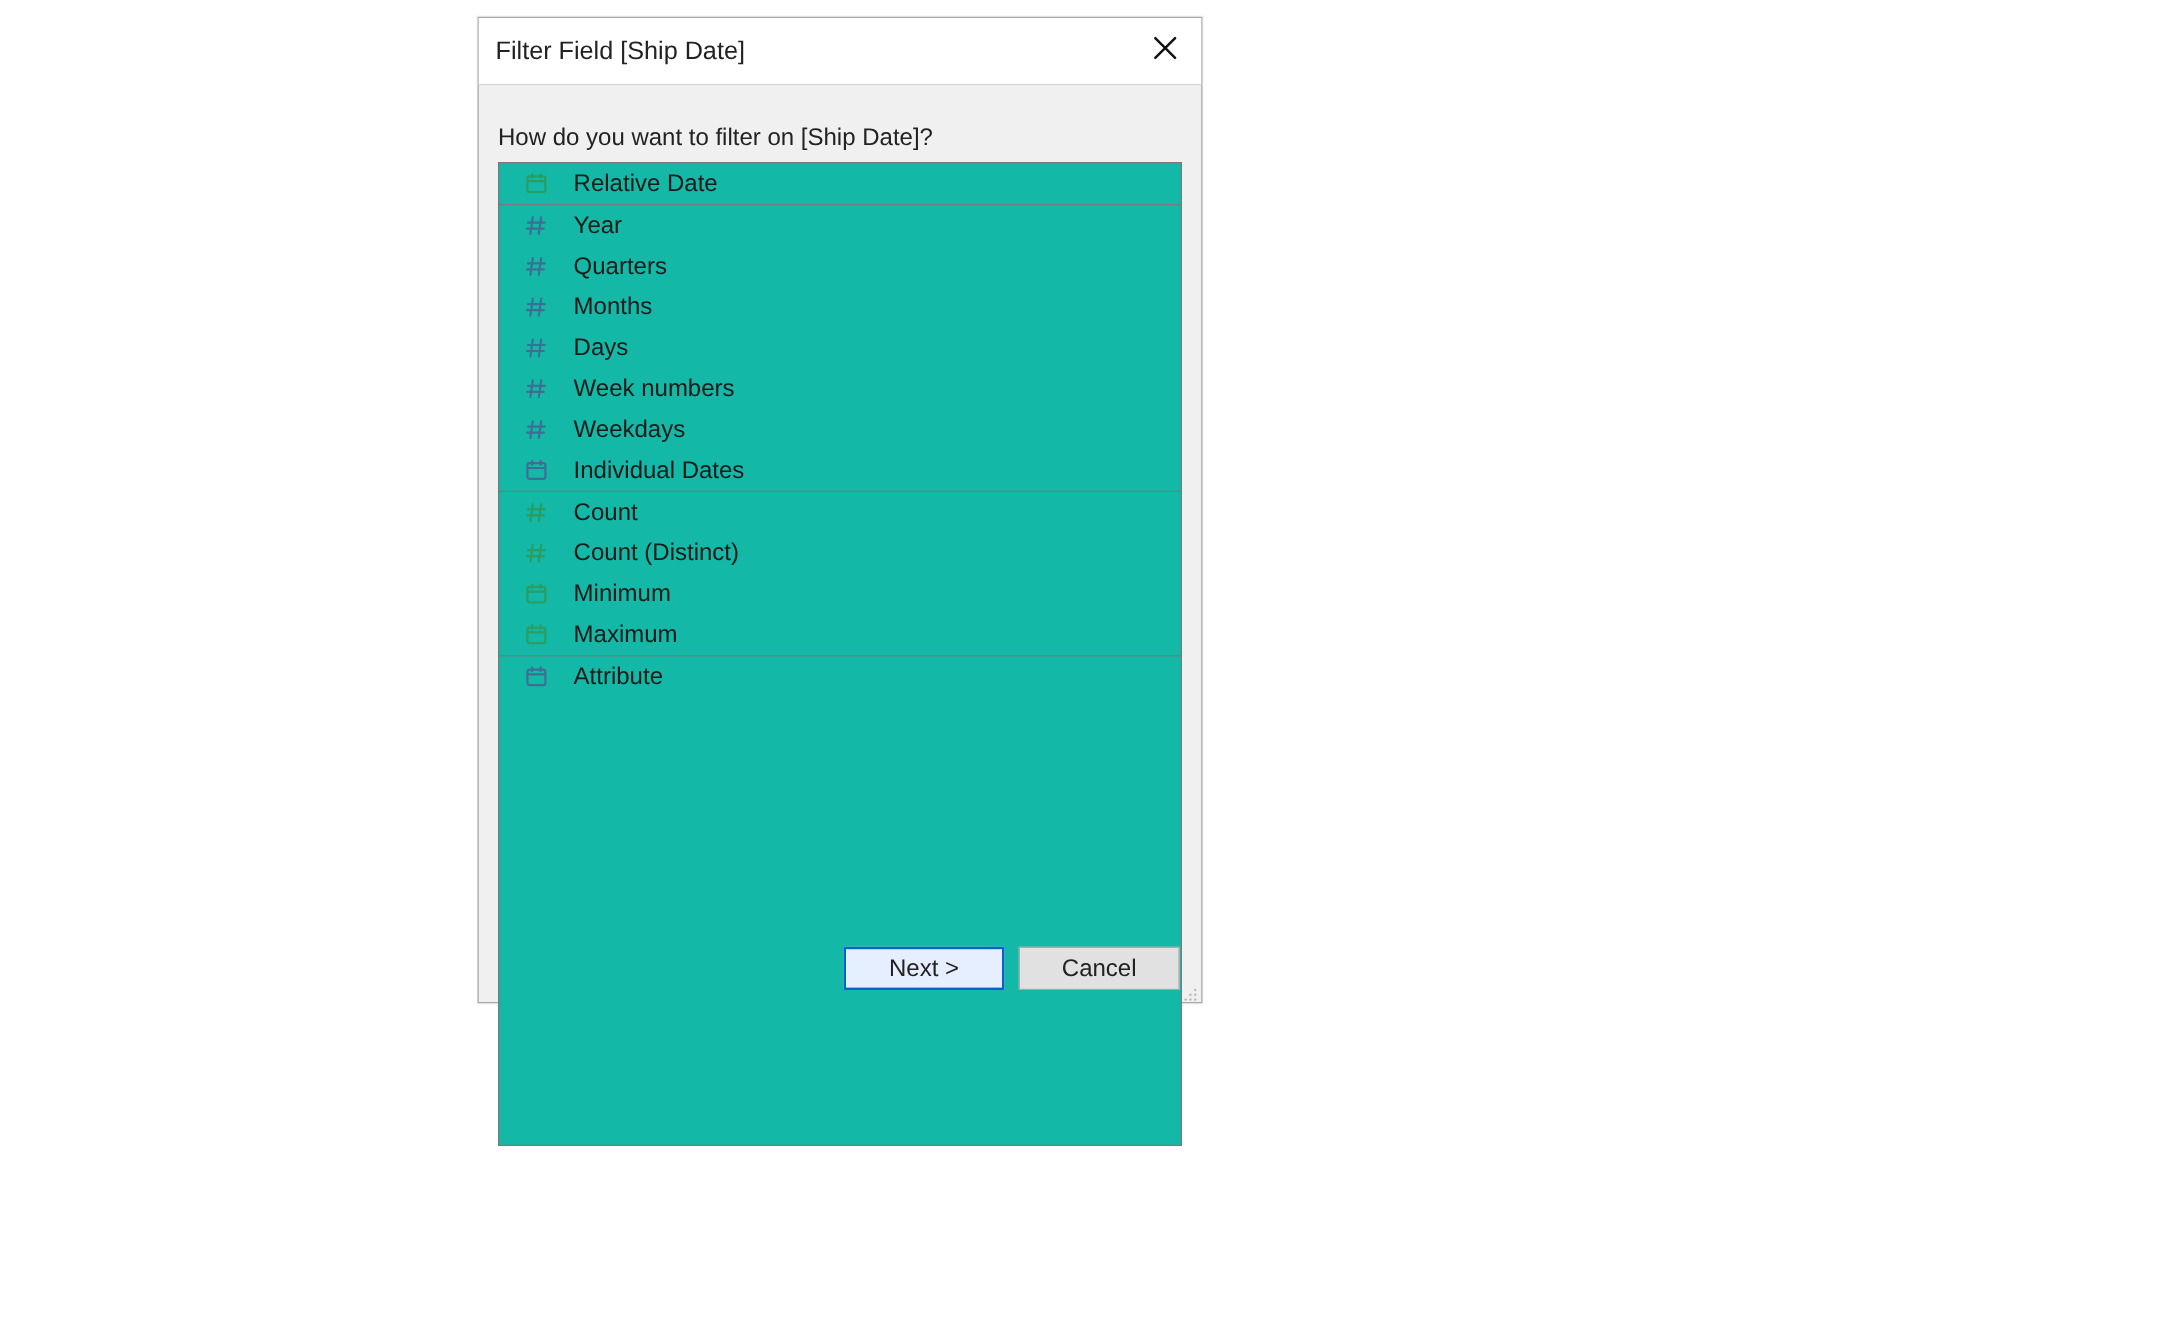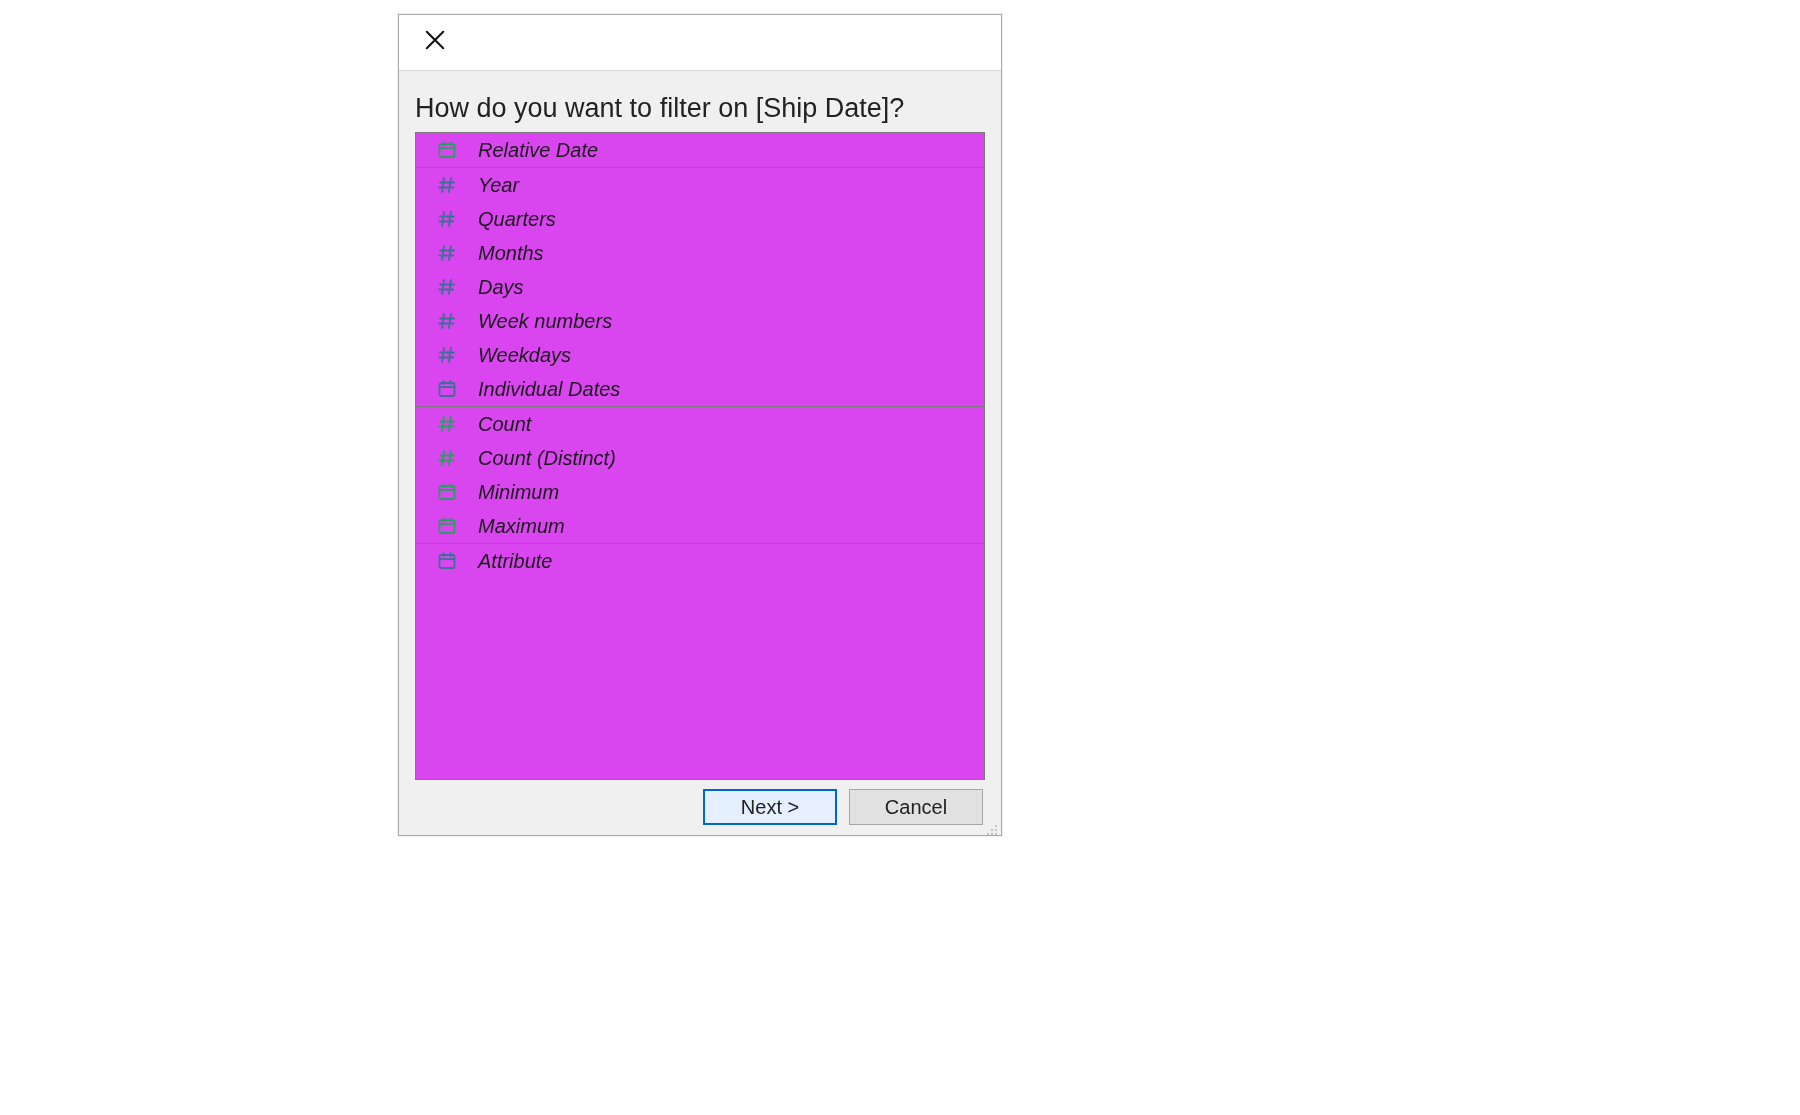"Filter Field [Ship Date]" div.title { html: none -> <div>Filter Field [Ship Date]</div> }
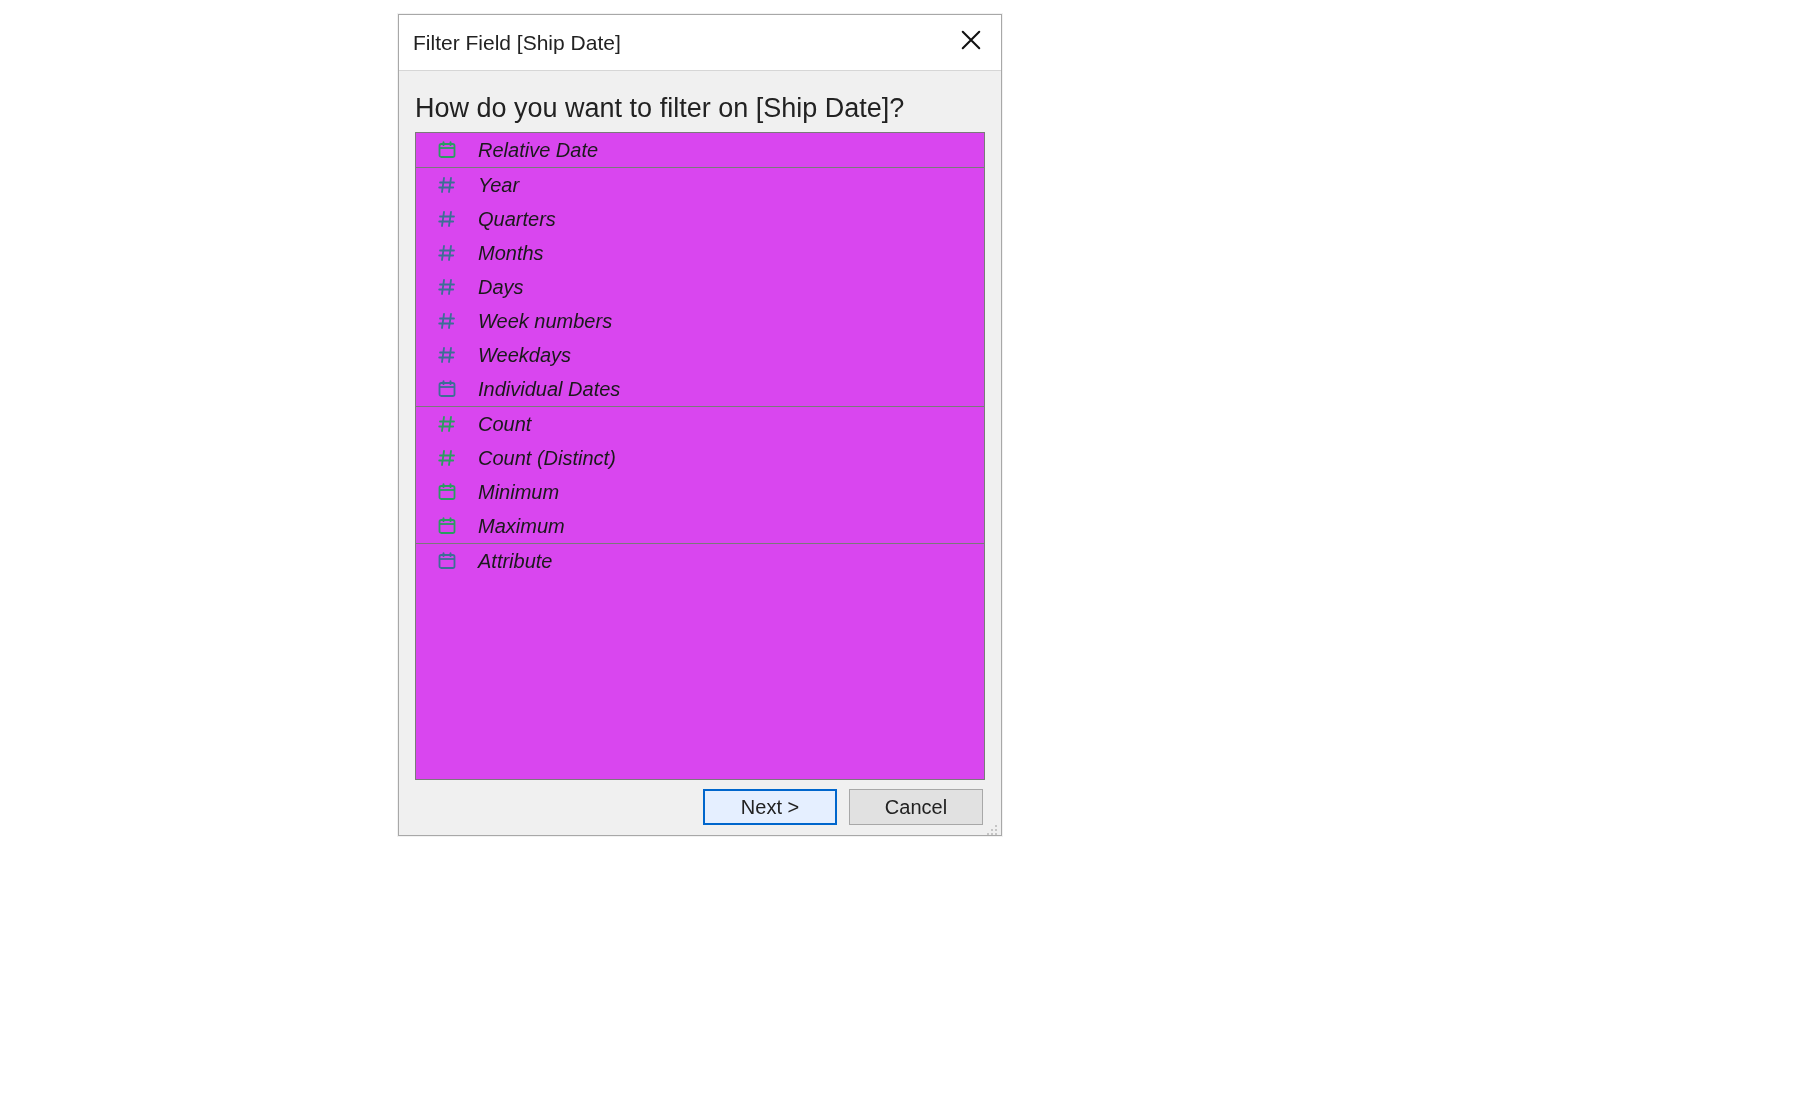"How do you want to" .prompt { font-size: 27px -> 20px; margin: 6px 0 8px 0 -> 17px 0 8px 0 }
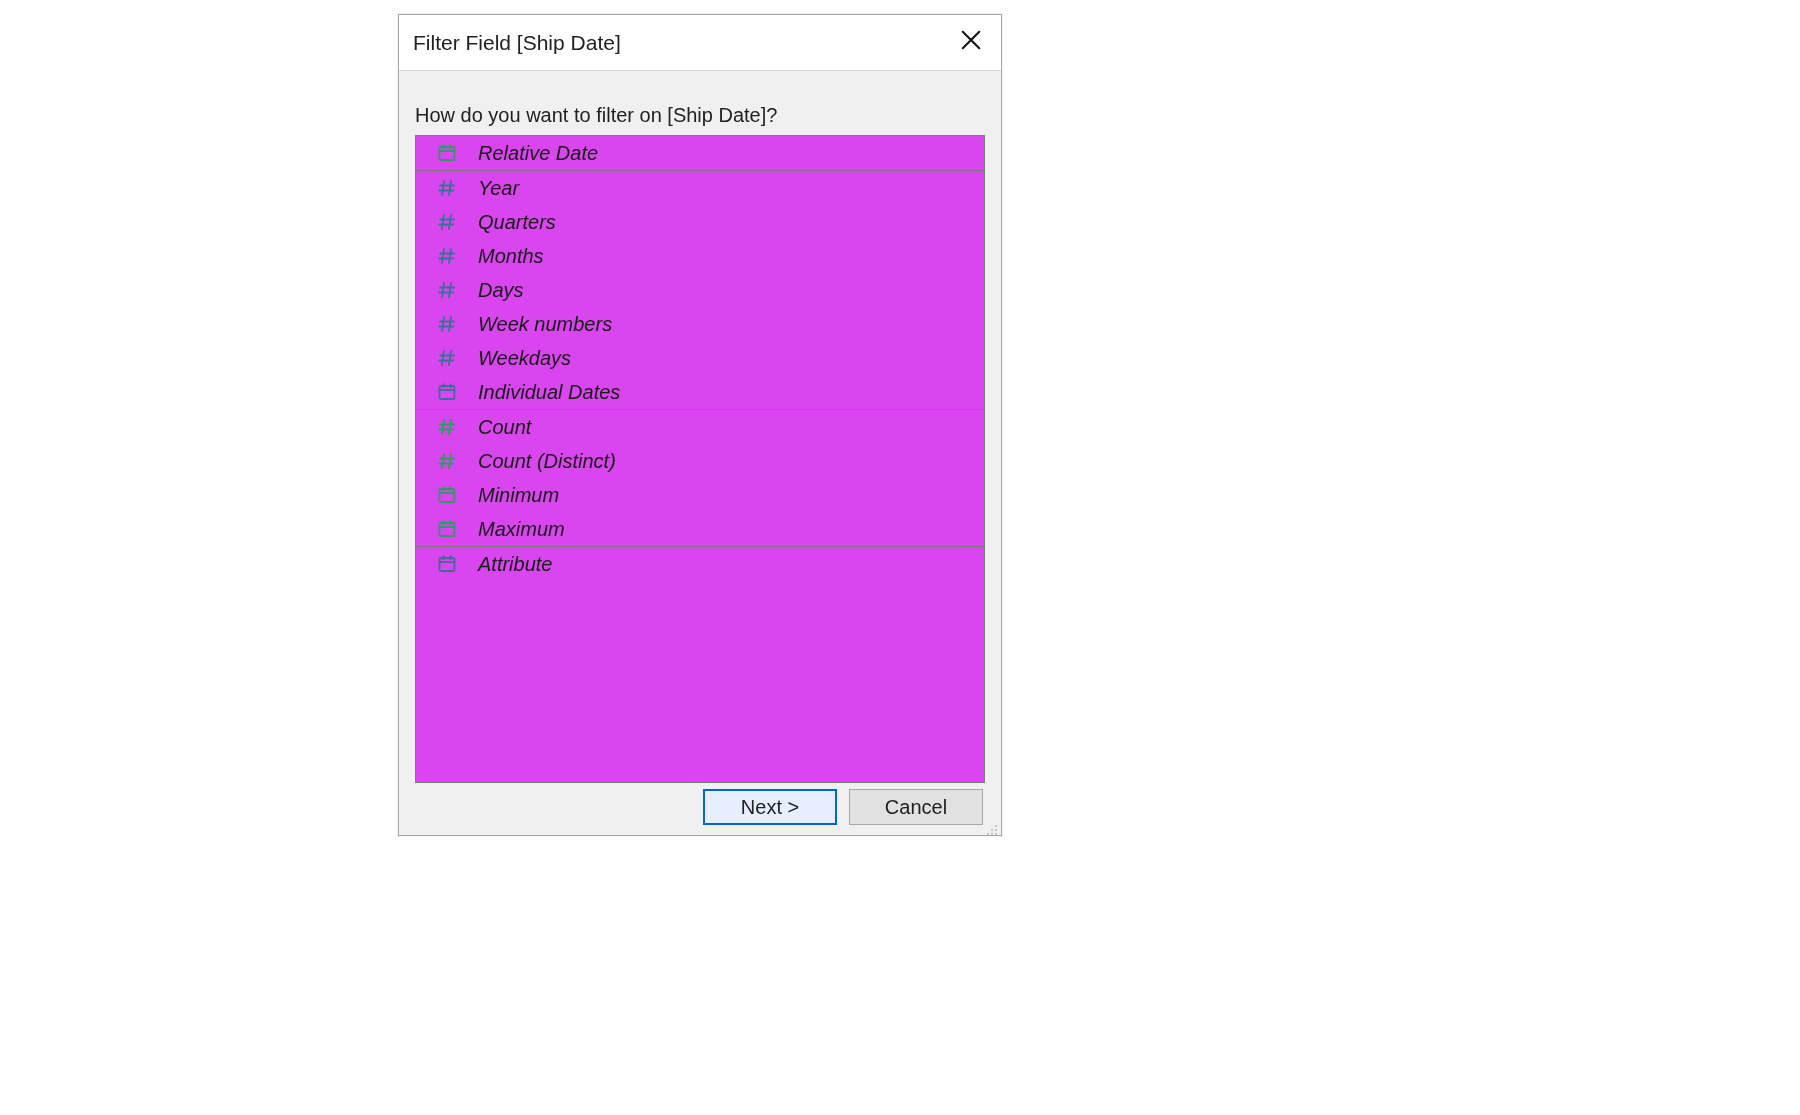"Relative Date" .listbox { background: #d946ef -> #14b8a6; font-style: italic -> none; height: 648px -> 820px }
